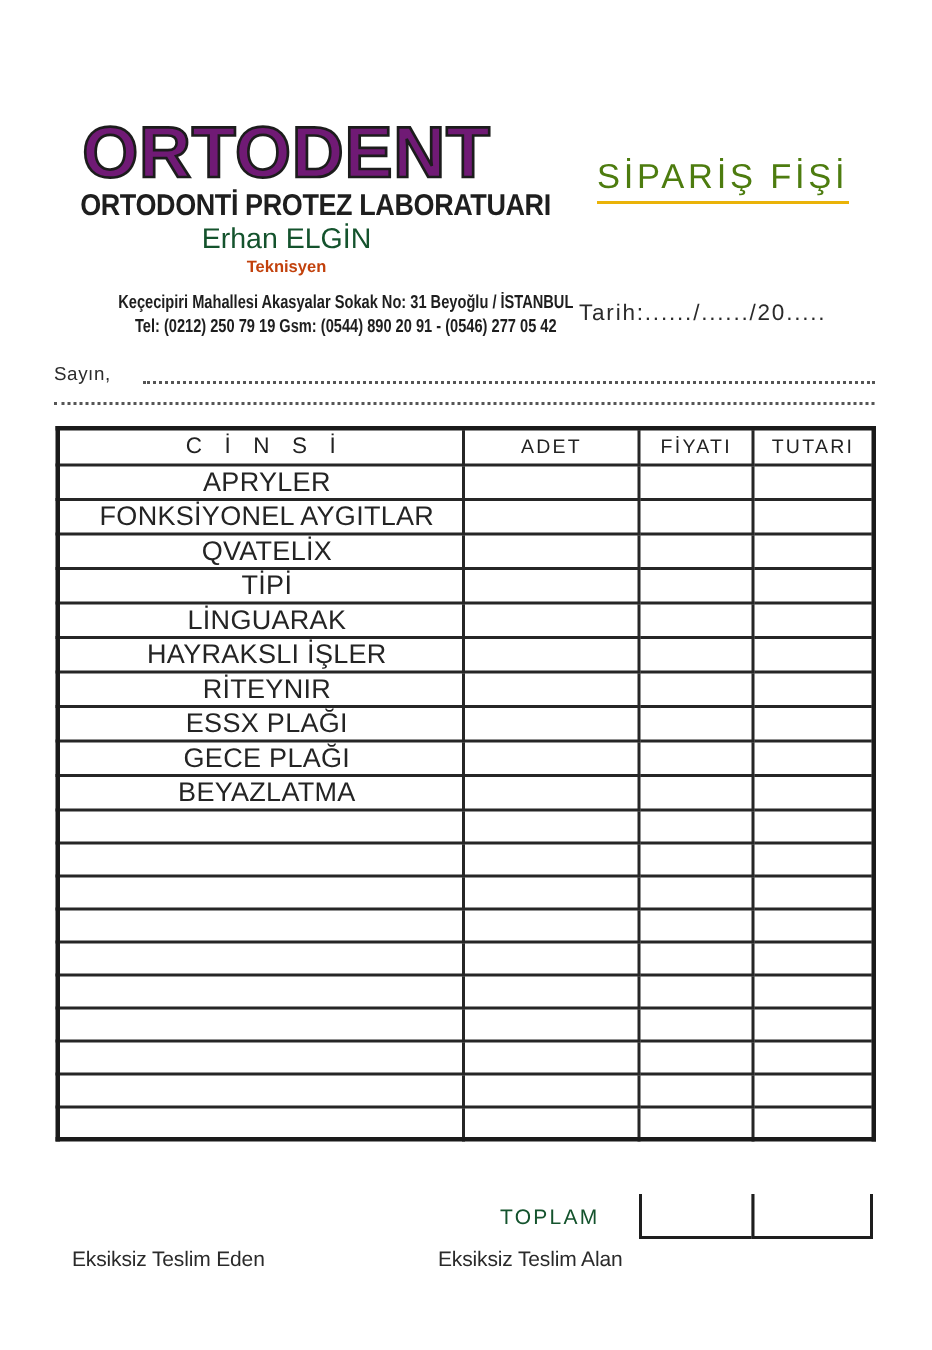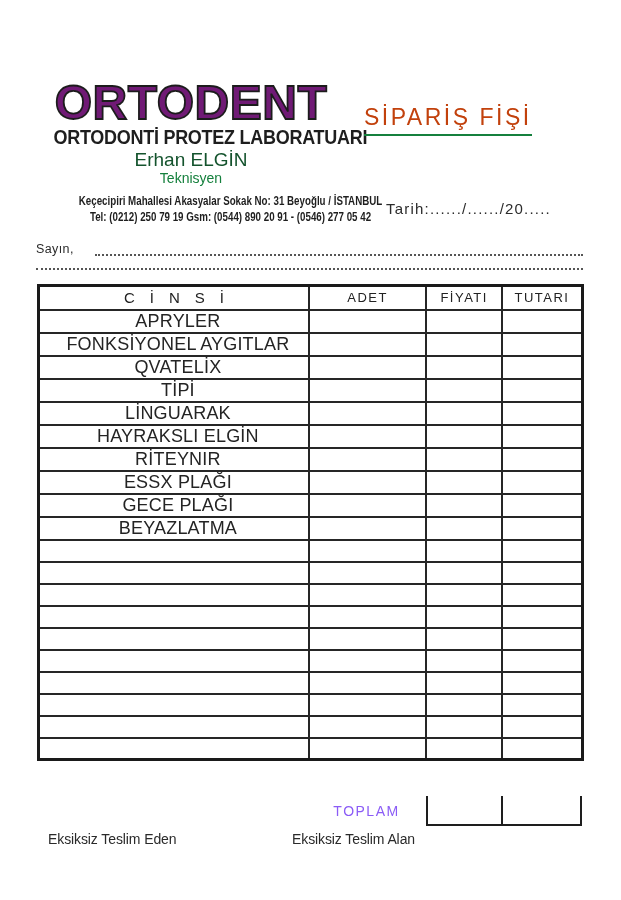"SİPARİŞ FİŞİ" .form-title { border-bottom: 2px solid #15803d -> 2px solid #eab308; color: #c2410c -> #4d7c0f; left: 364px -> 398px }
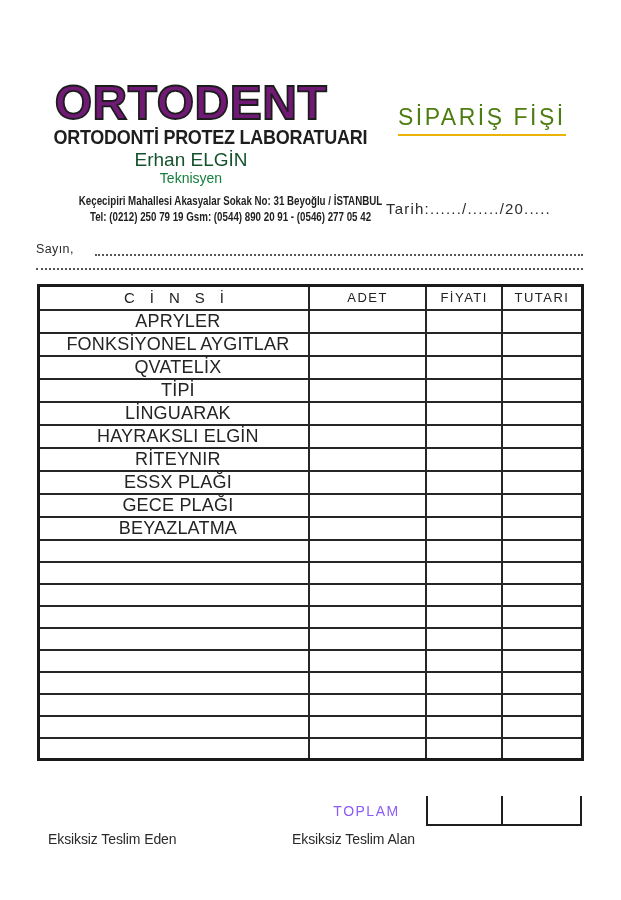"Teknisyen" .brand-role { color: #15803d -> #c2410c; font-size: 14px -> 11px; font-weight: none -> bold }
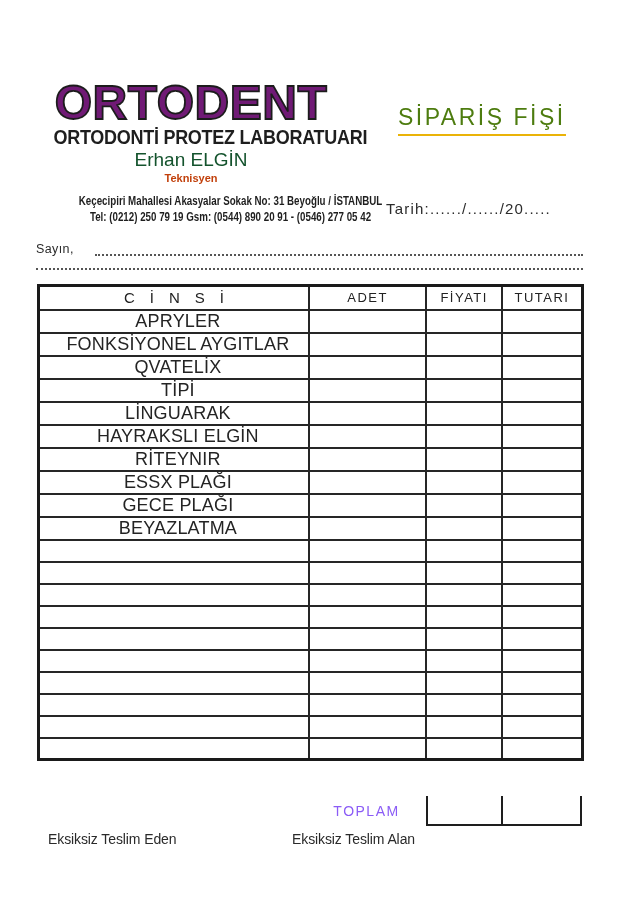"HAYRAKSLI ELGİN" td.c-label { text: ELGİN -> İŞLER }
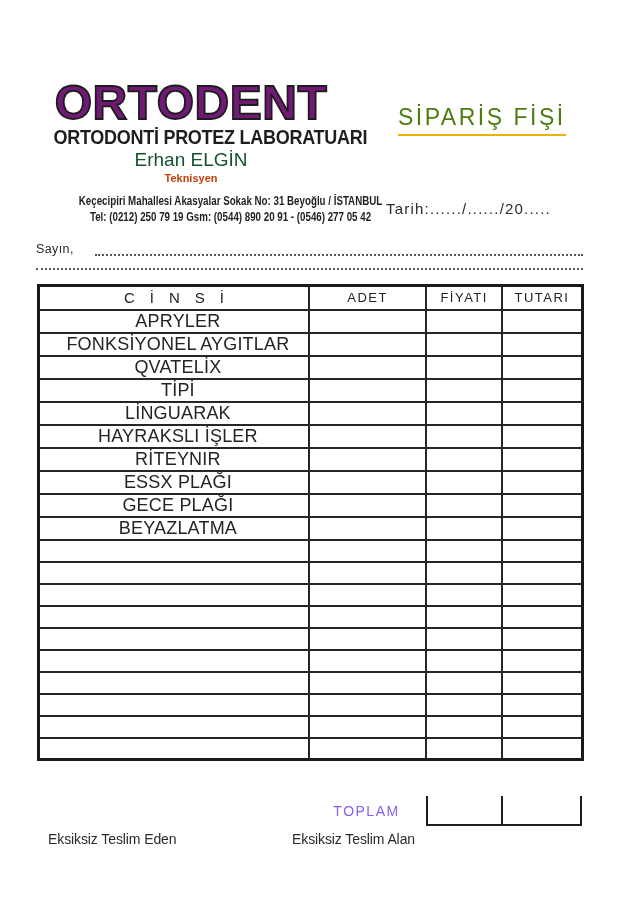"TOPLAM" .toplam-label { color: #8b5cf6 -> #14532d }
